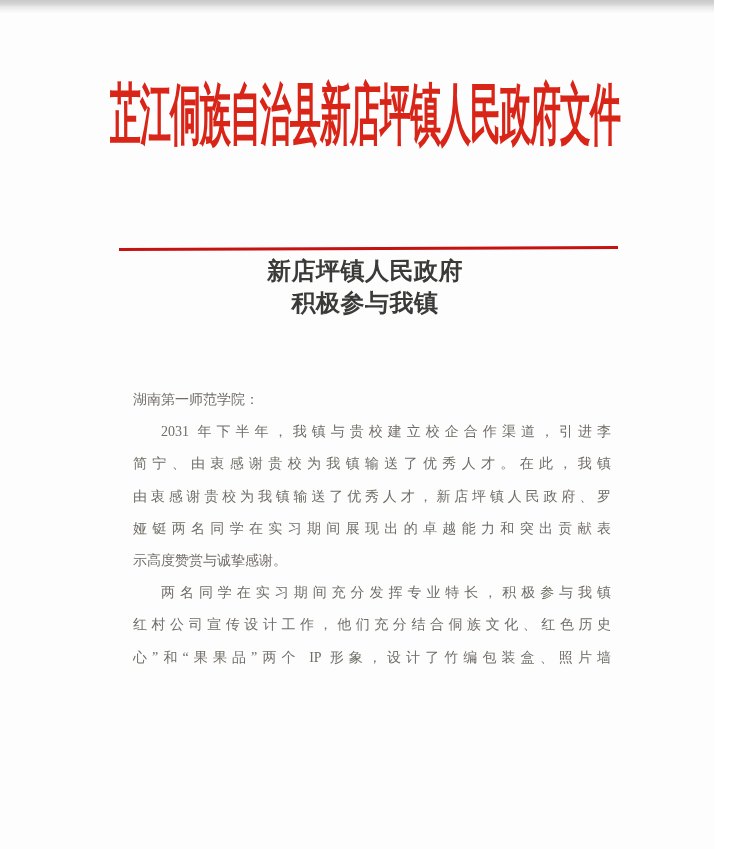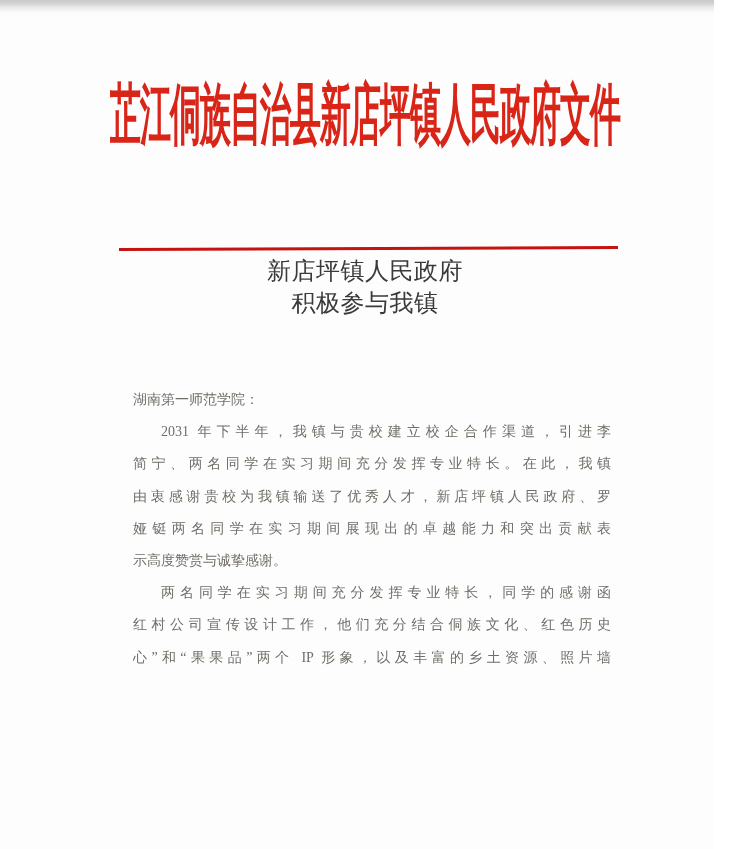"新店坪镇人民政府" .doc-title { font-weight: 400 -> 700 }
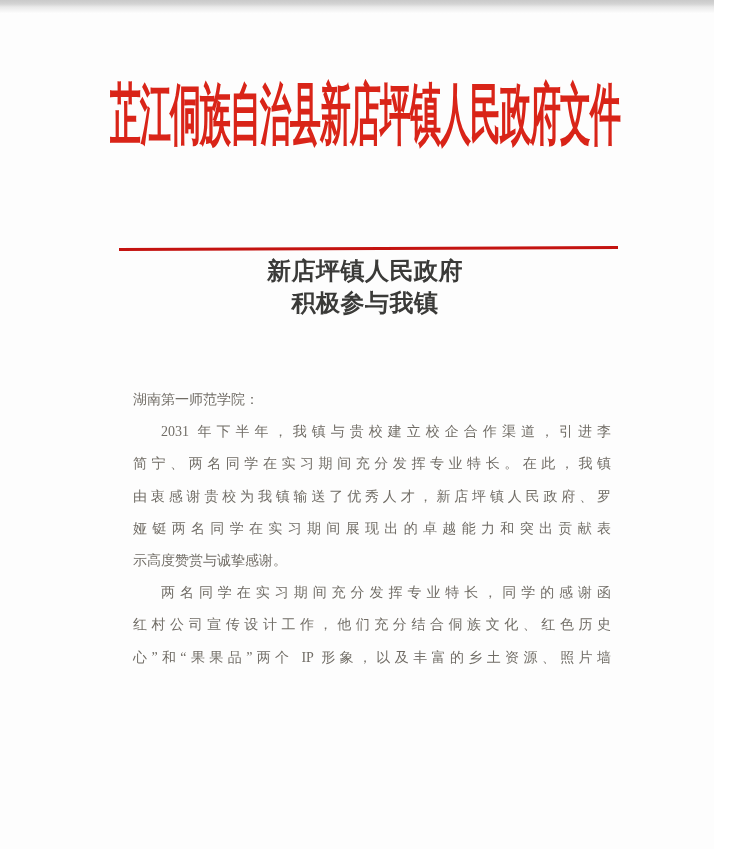"简宁、两名同学在实习期间充分发挥专业特长。在此，我镇" div.body-line { text: 两名同学在实习期间充分发挥专业特长 -> 由衷感谢贵校为我镇输送了优秀人才 }
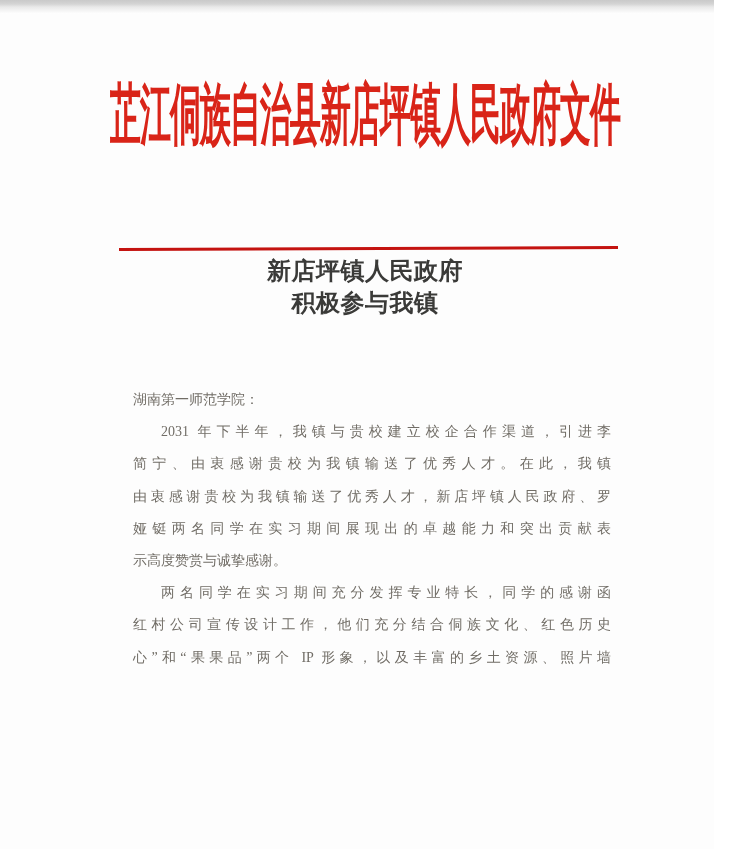"两名同学在实习期间充分发挥专业特长，同学的感谢函" div.body-line { text: 同学的感谢函 -> 积极参与我镇 }
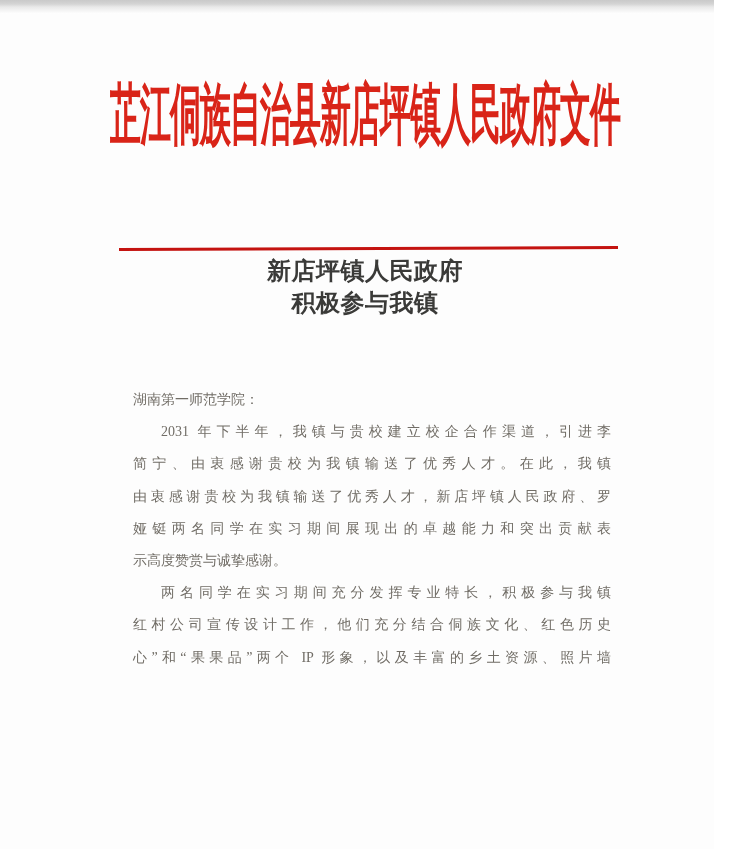"心”和“果果品”两个 IP 形象，以及丰富的乡土资源、照片墙" div.body-line { text: 以及丰富的乡土资源 -> 设计了竹编包装盒 }
